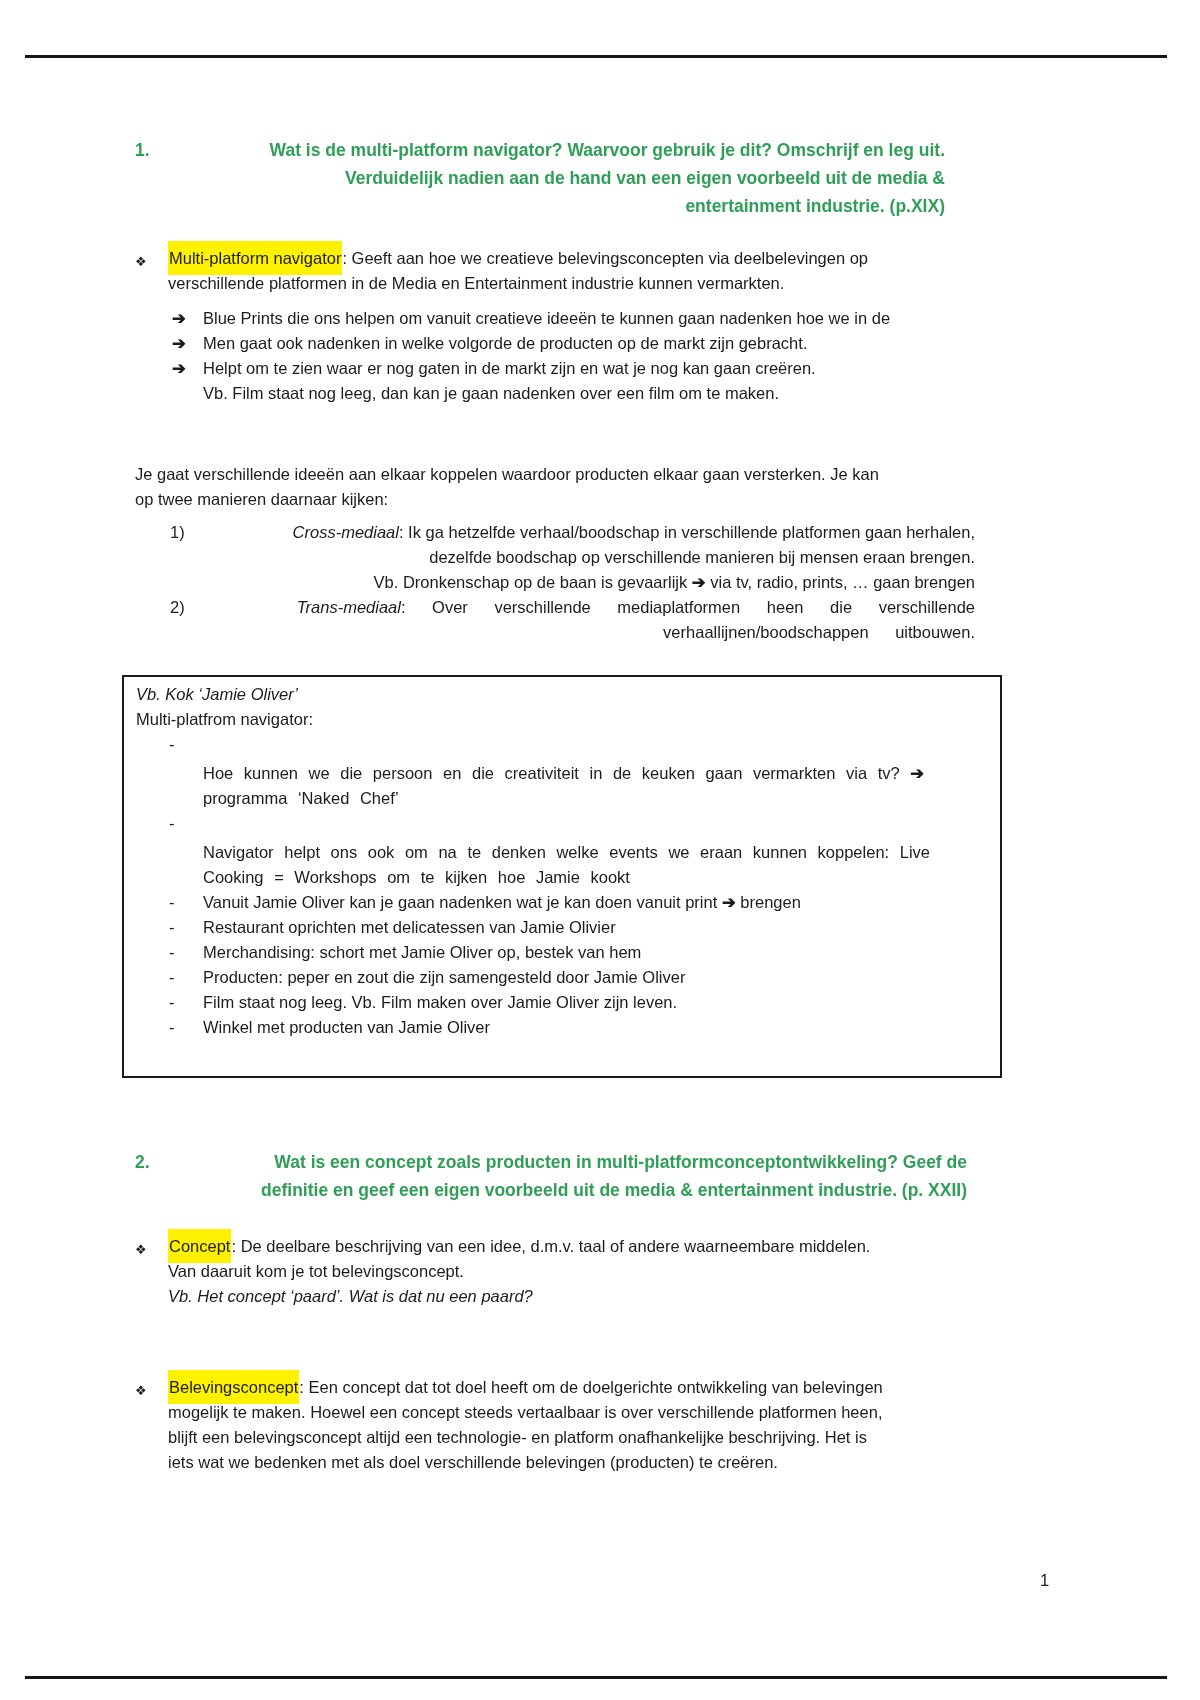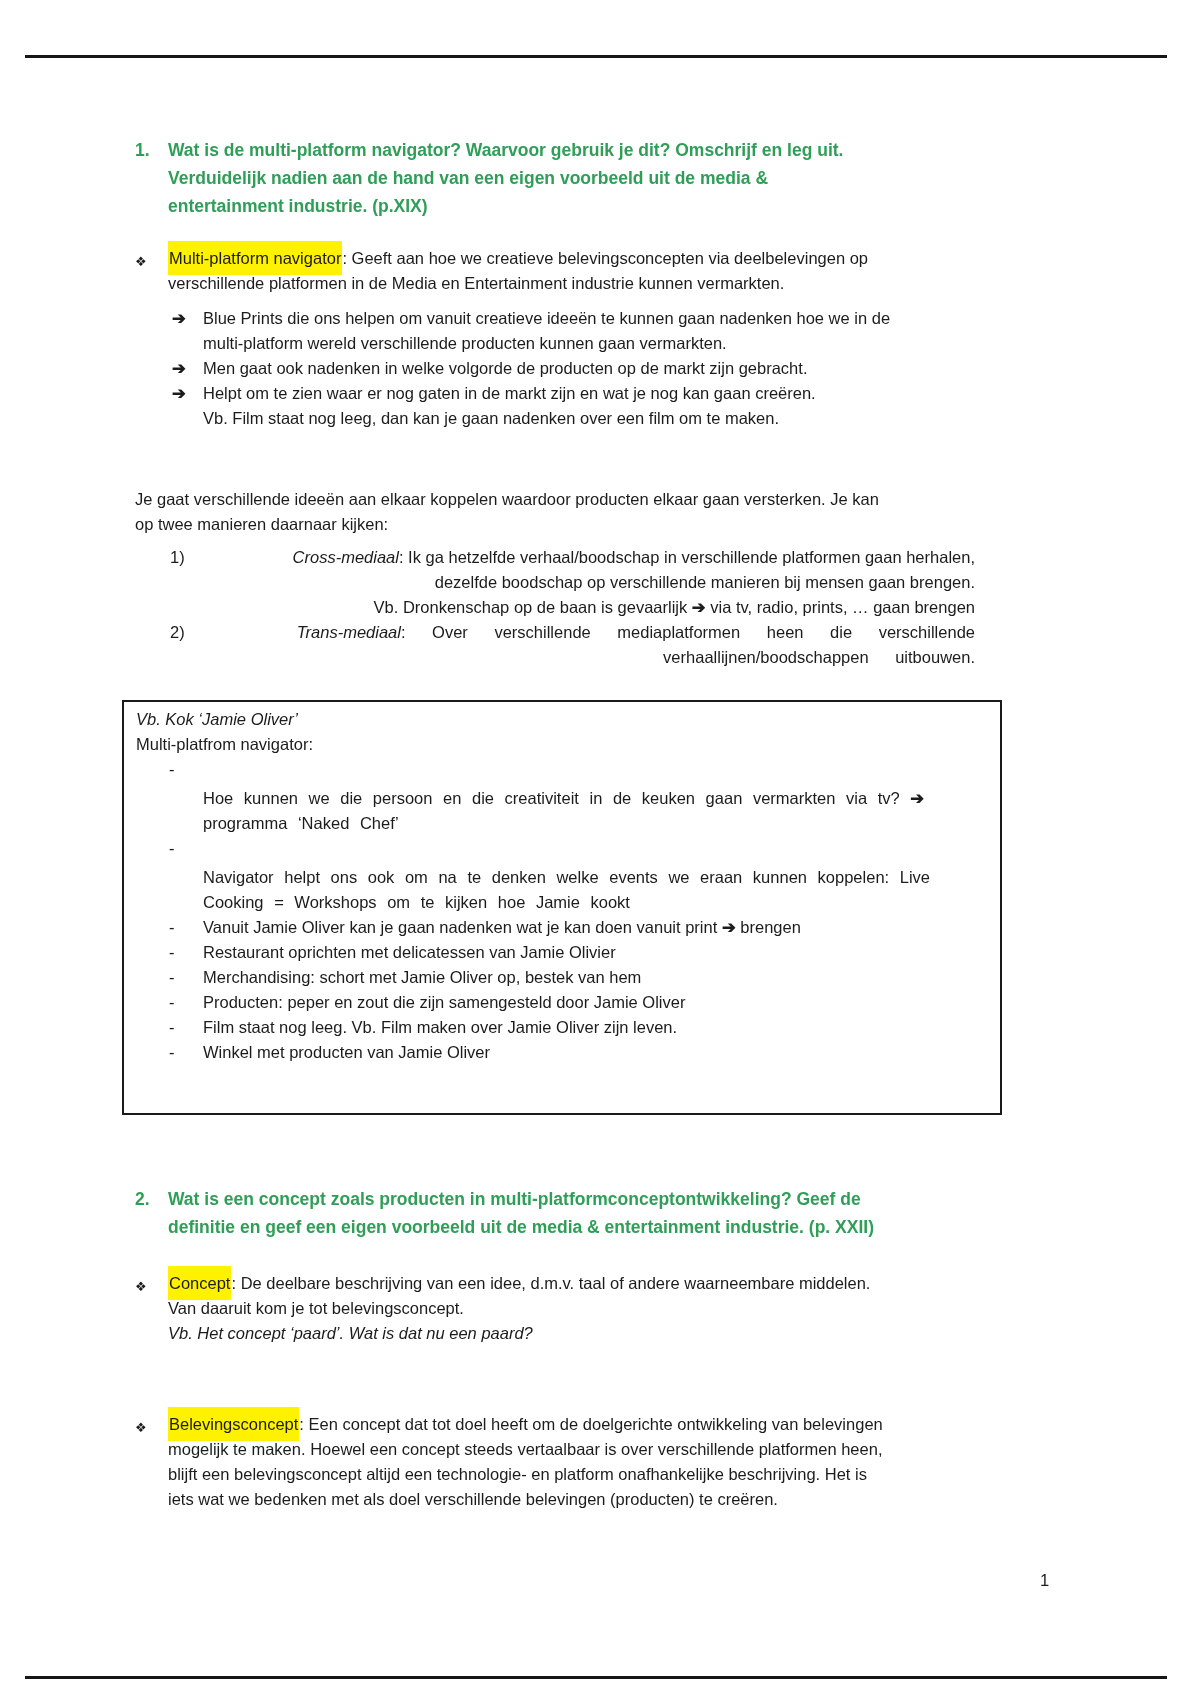"Wat is de multi-platform navigator?" .qtitle { text-align: none -> right }
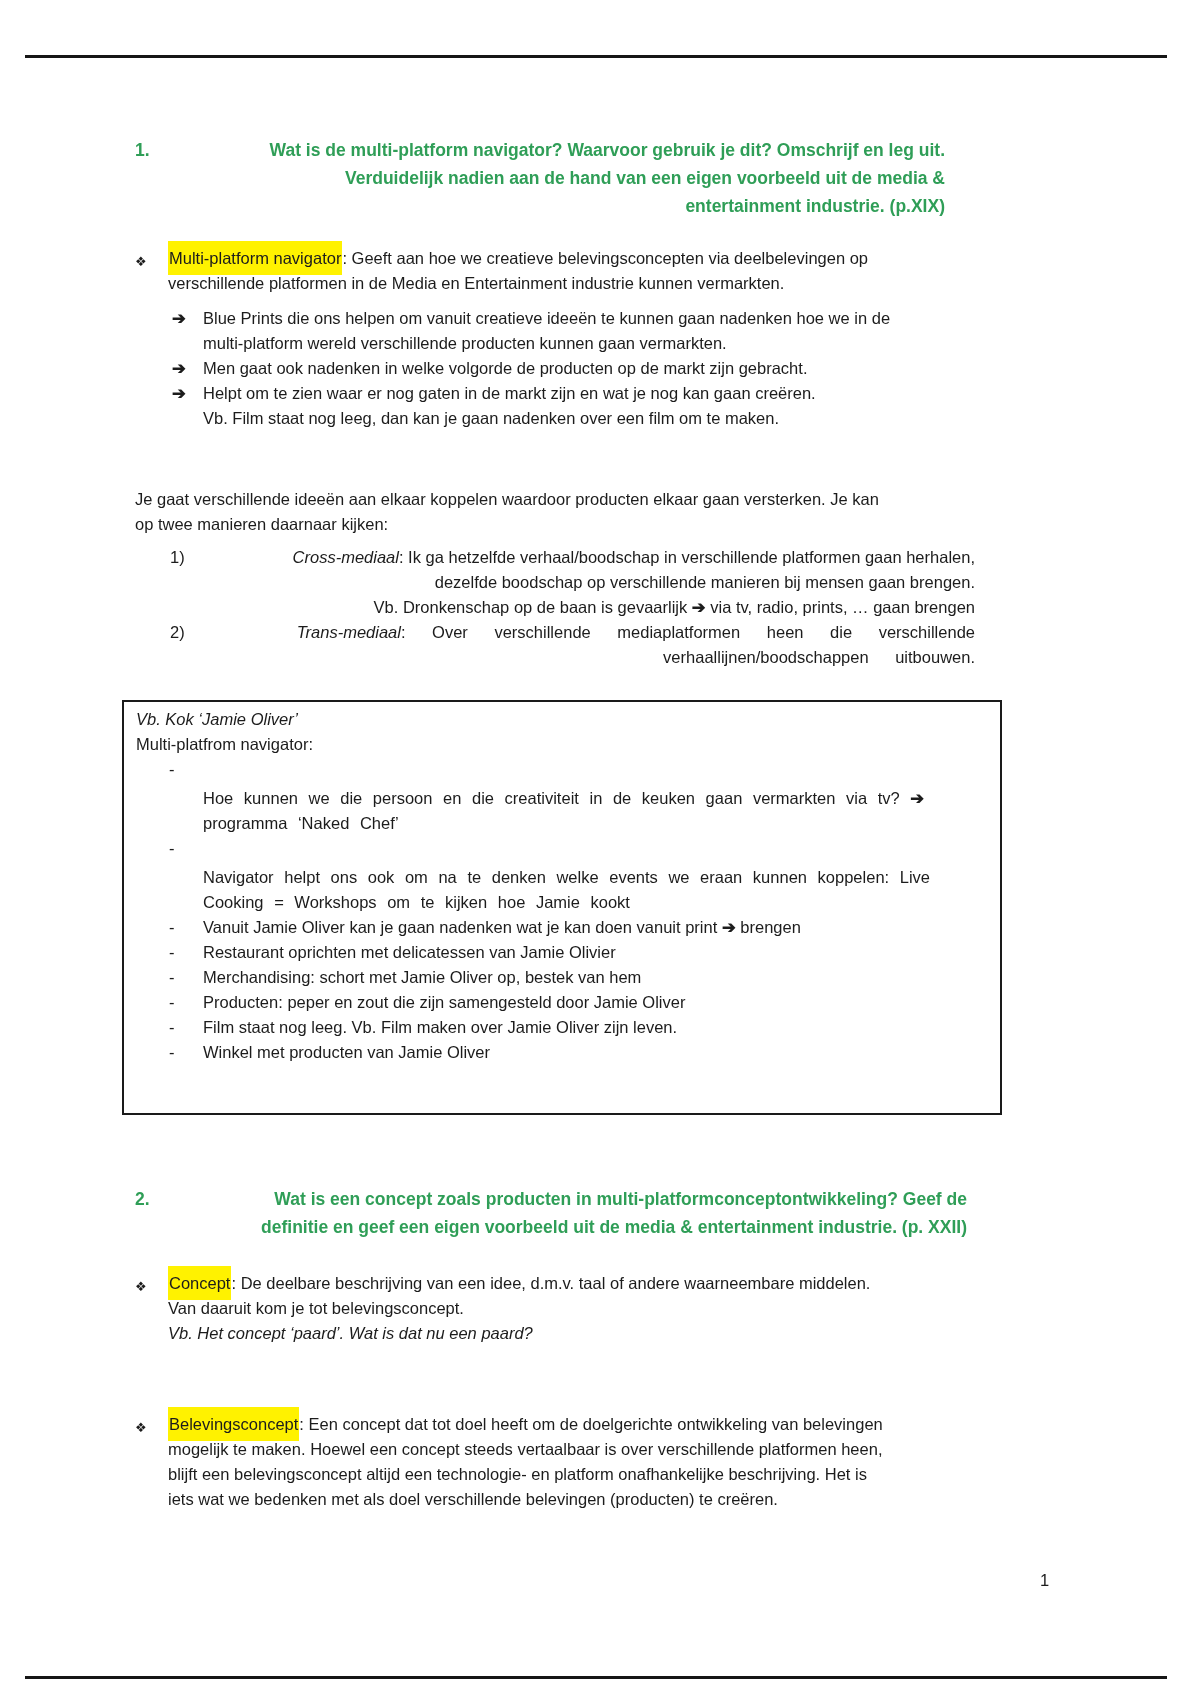"multi-platform wereld verschillende" span { html: <span>multi-platform wereld verschillende producten kunnen gaan vermarkten.</span> -> none }
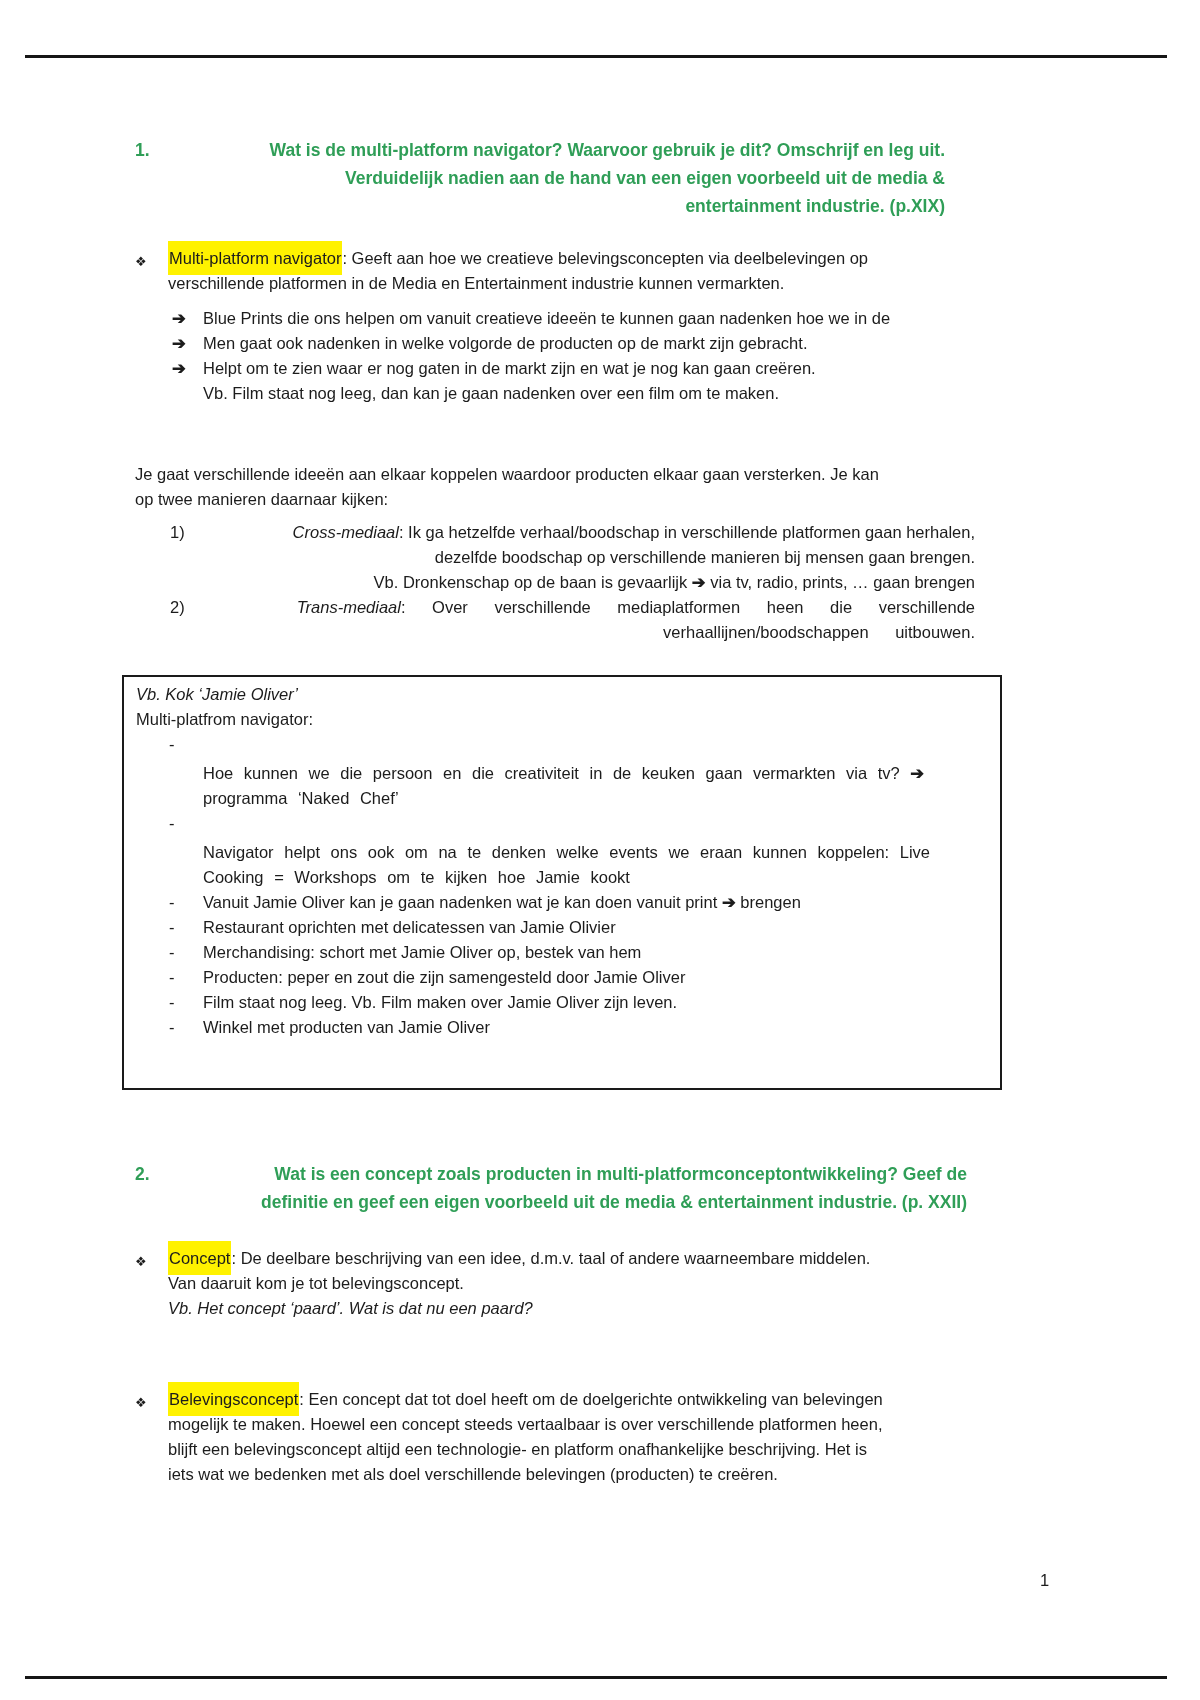"dezelfde boodschap op verschillende" span { text: gaan -> eraan }
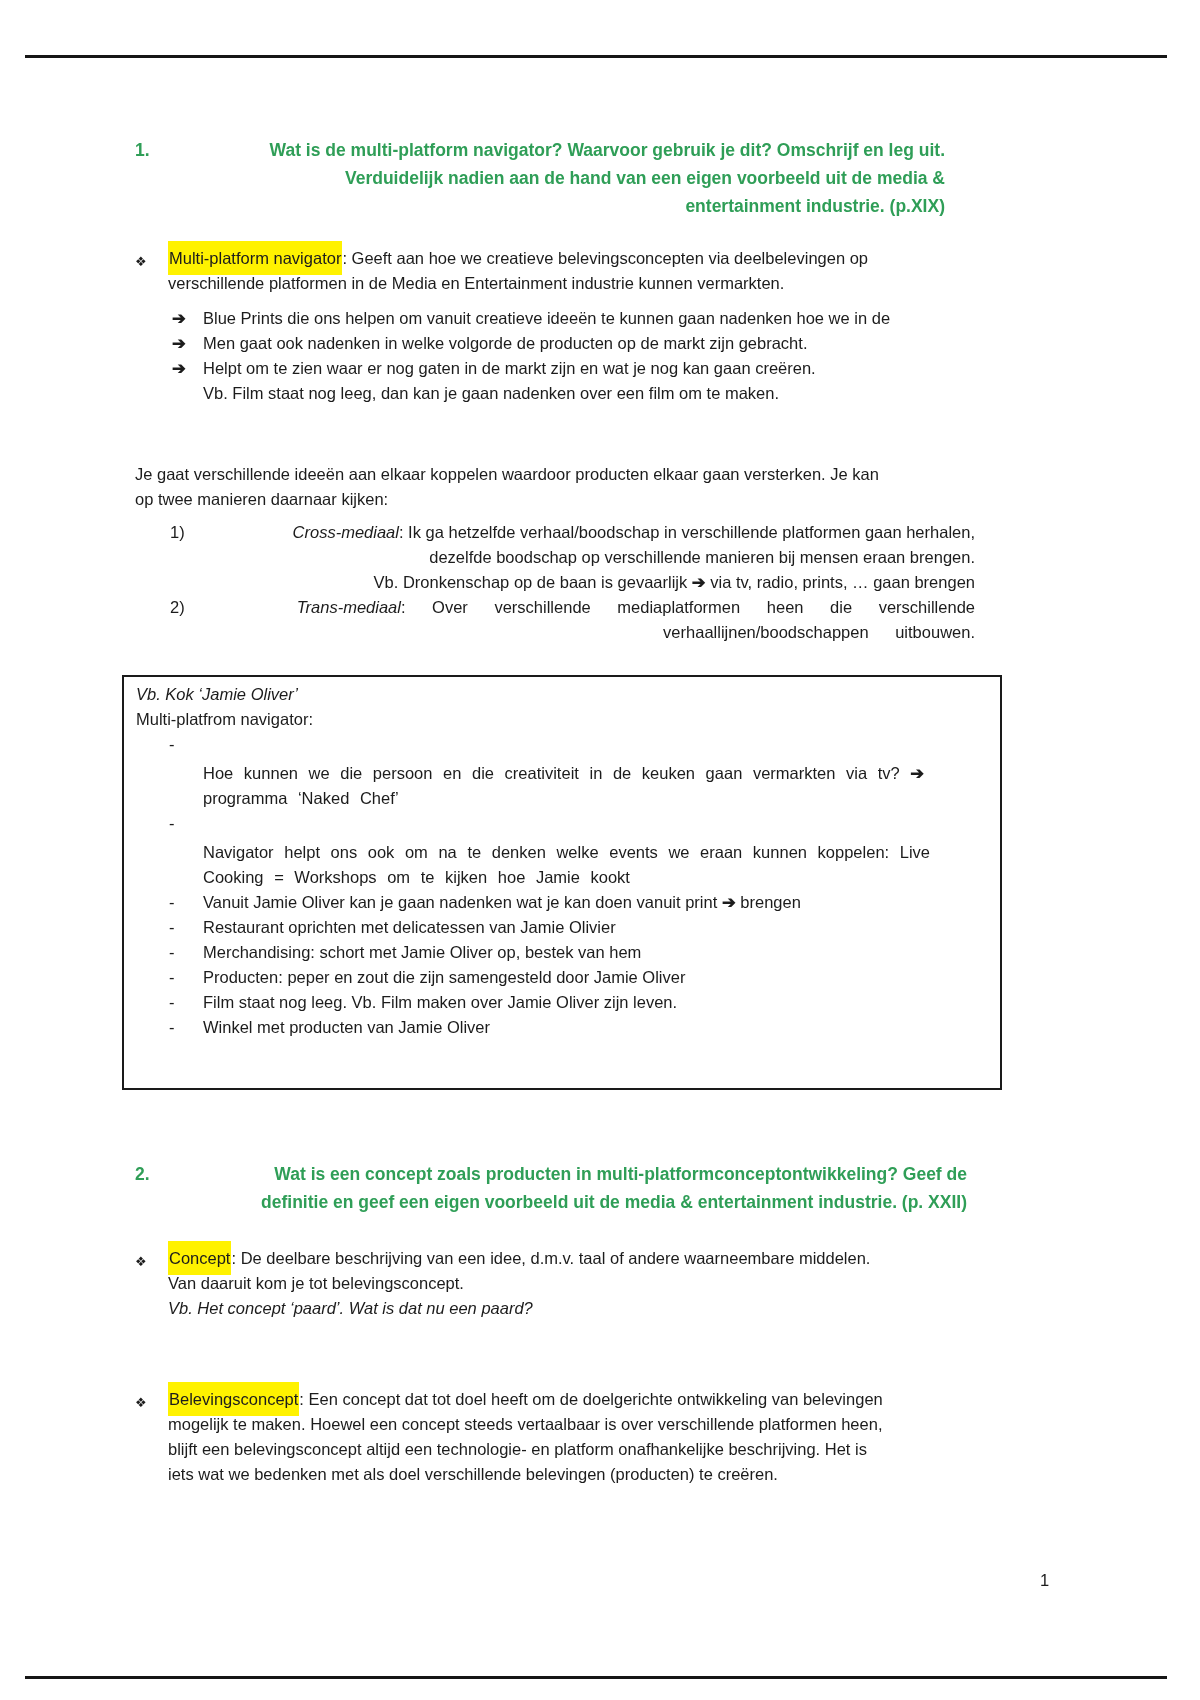"Vb. Kok ‘Jamie Oliver’" .jbox { padding: 5px 12px 48px 12px -> 5px 12px 36px 12px }
